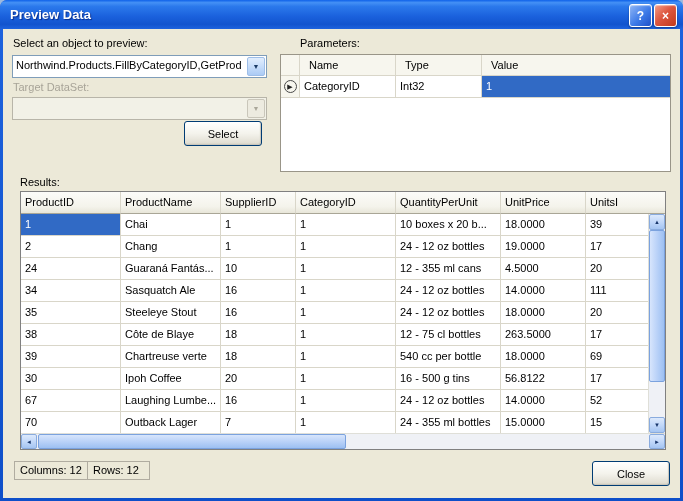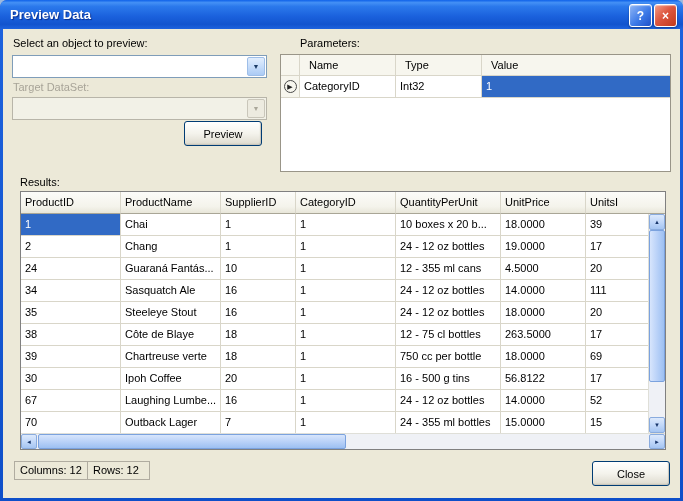"Northwind.Products.FillByCategoryID,GetP" div.combo-text { html: none -> <div>Northwind.Products.FillByCategoryID,GetProd</div> }
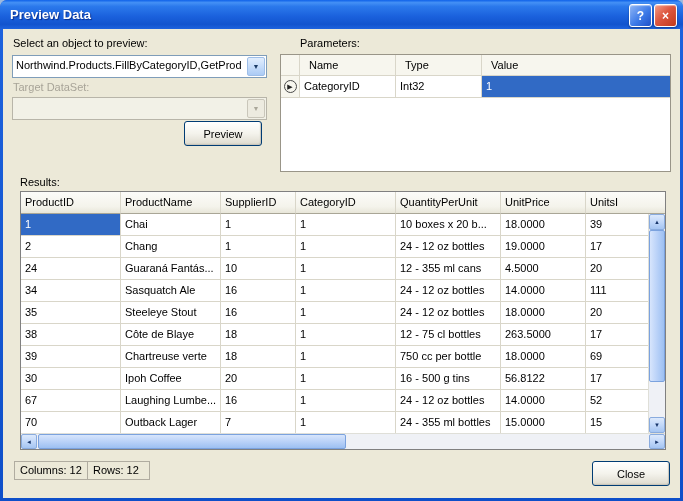"Preview" div.xp-button { text: Preview -> Select }
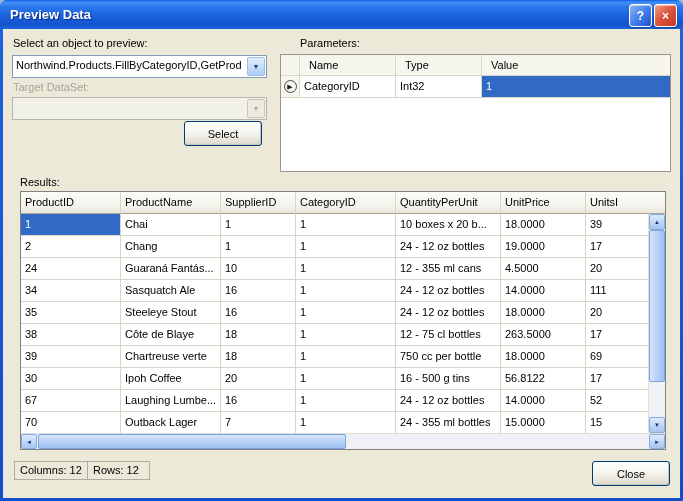"750 cc per bottle" div.grid-cell { text: 750 -> 540 }
